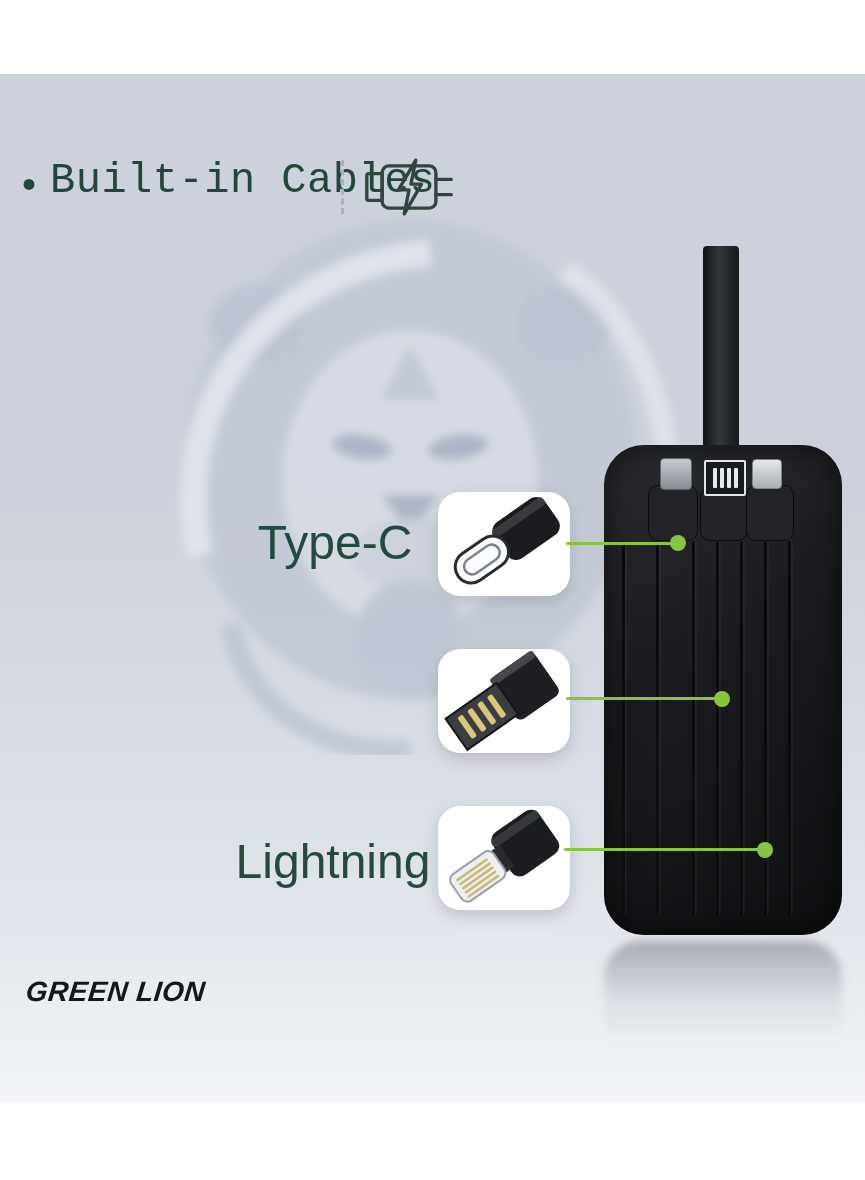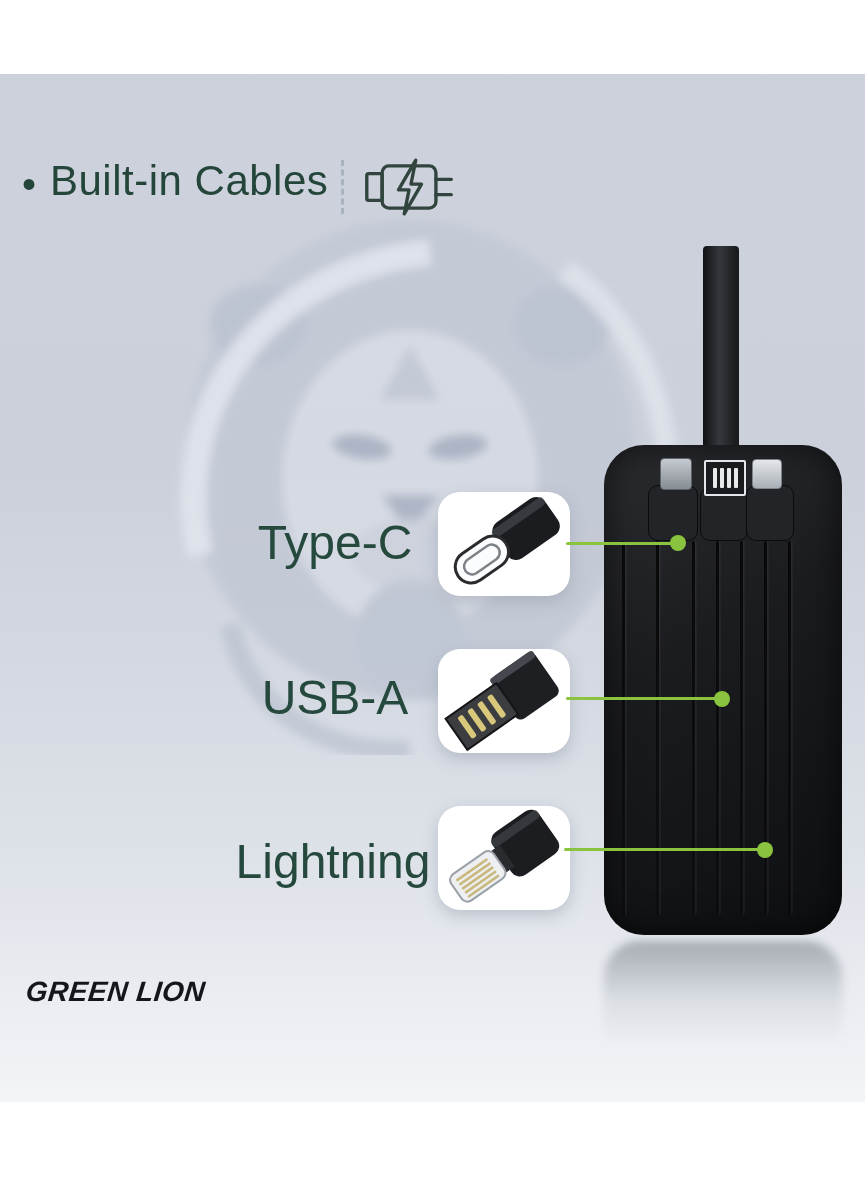"Built-in Cables" .heading { font-family: none -> Liberation Mono, monospace }
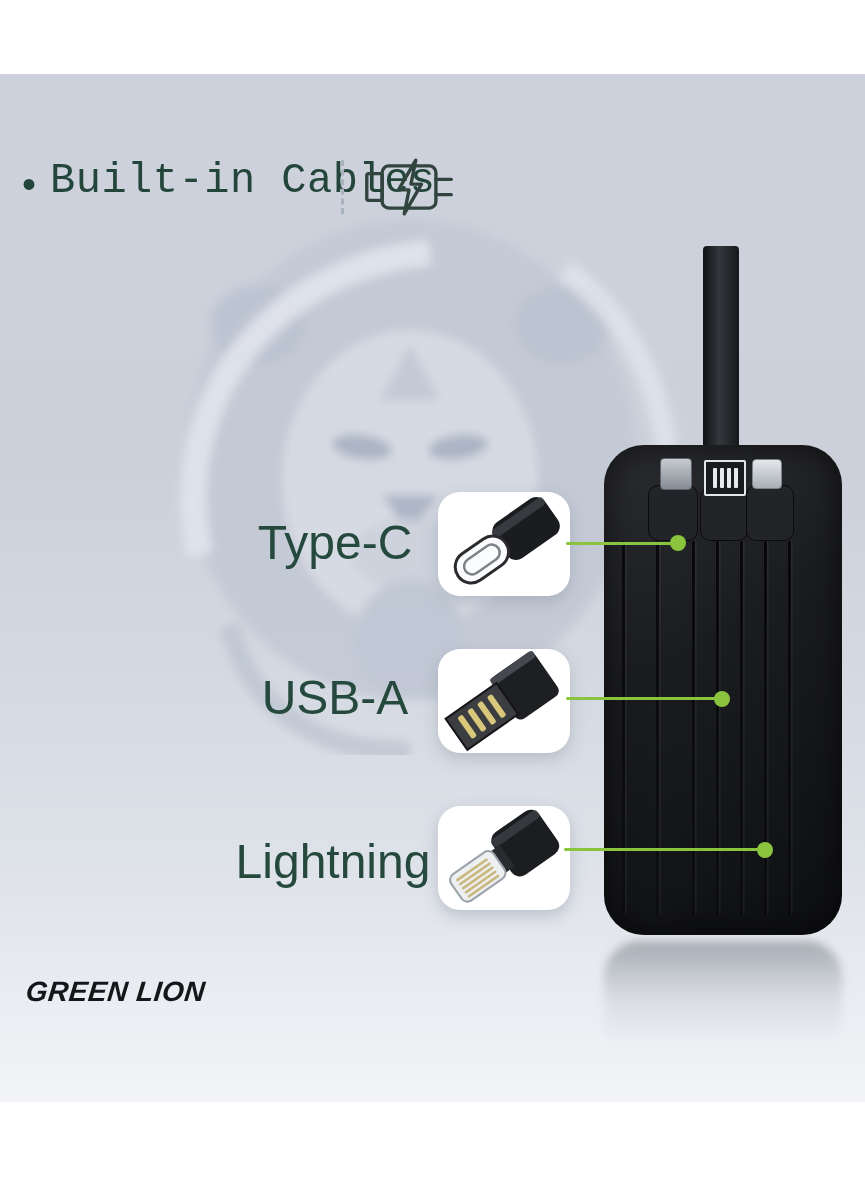"USB-A" div.callout-label { html: <div>USB-A</div> -> none }
